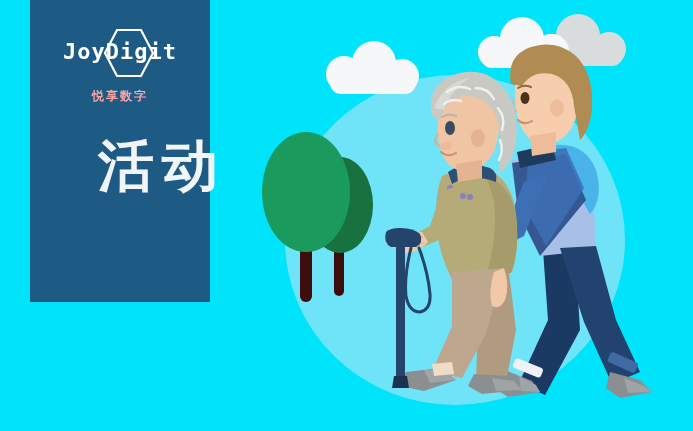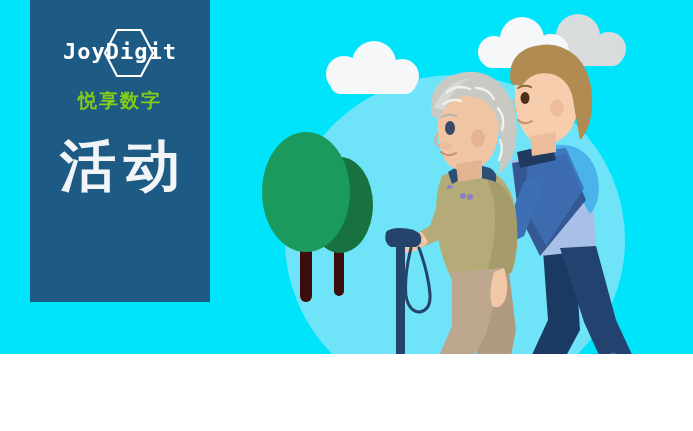"JoyDigit" #poster { height: 354px -> 431px }
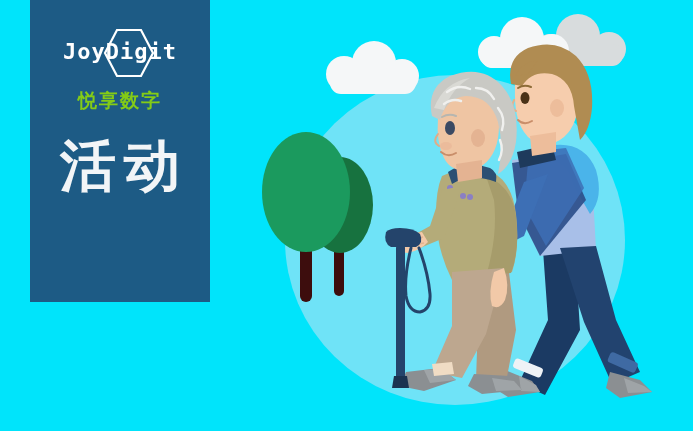"悦享数字" #brand-cn { color: #84cc16 -> #fca5a5; font-size: 19px -> 12px }
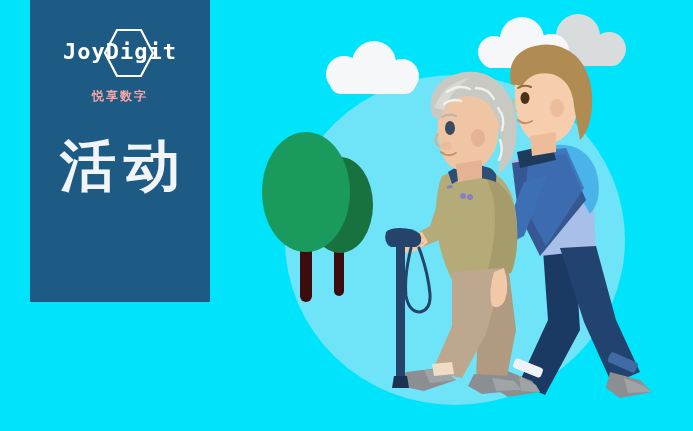"活动" #poster-title { padding-left: none -> 38px }
